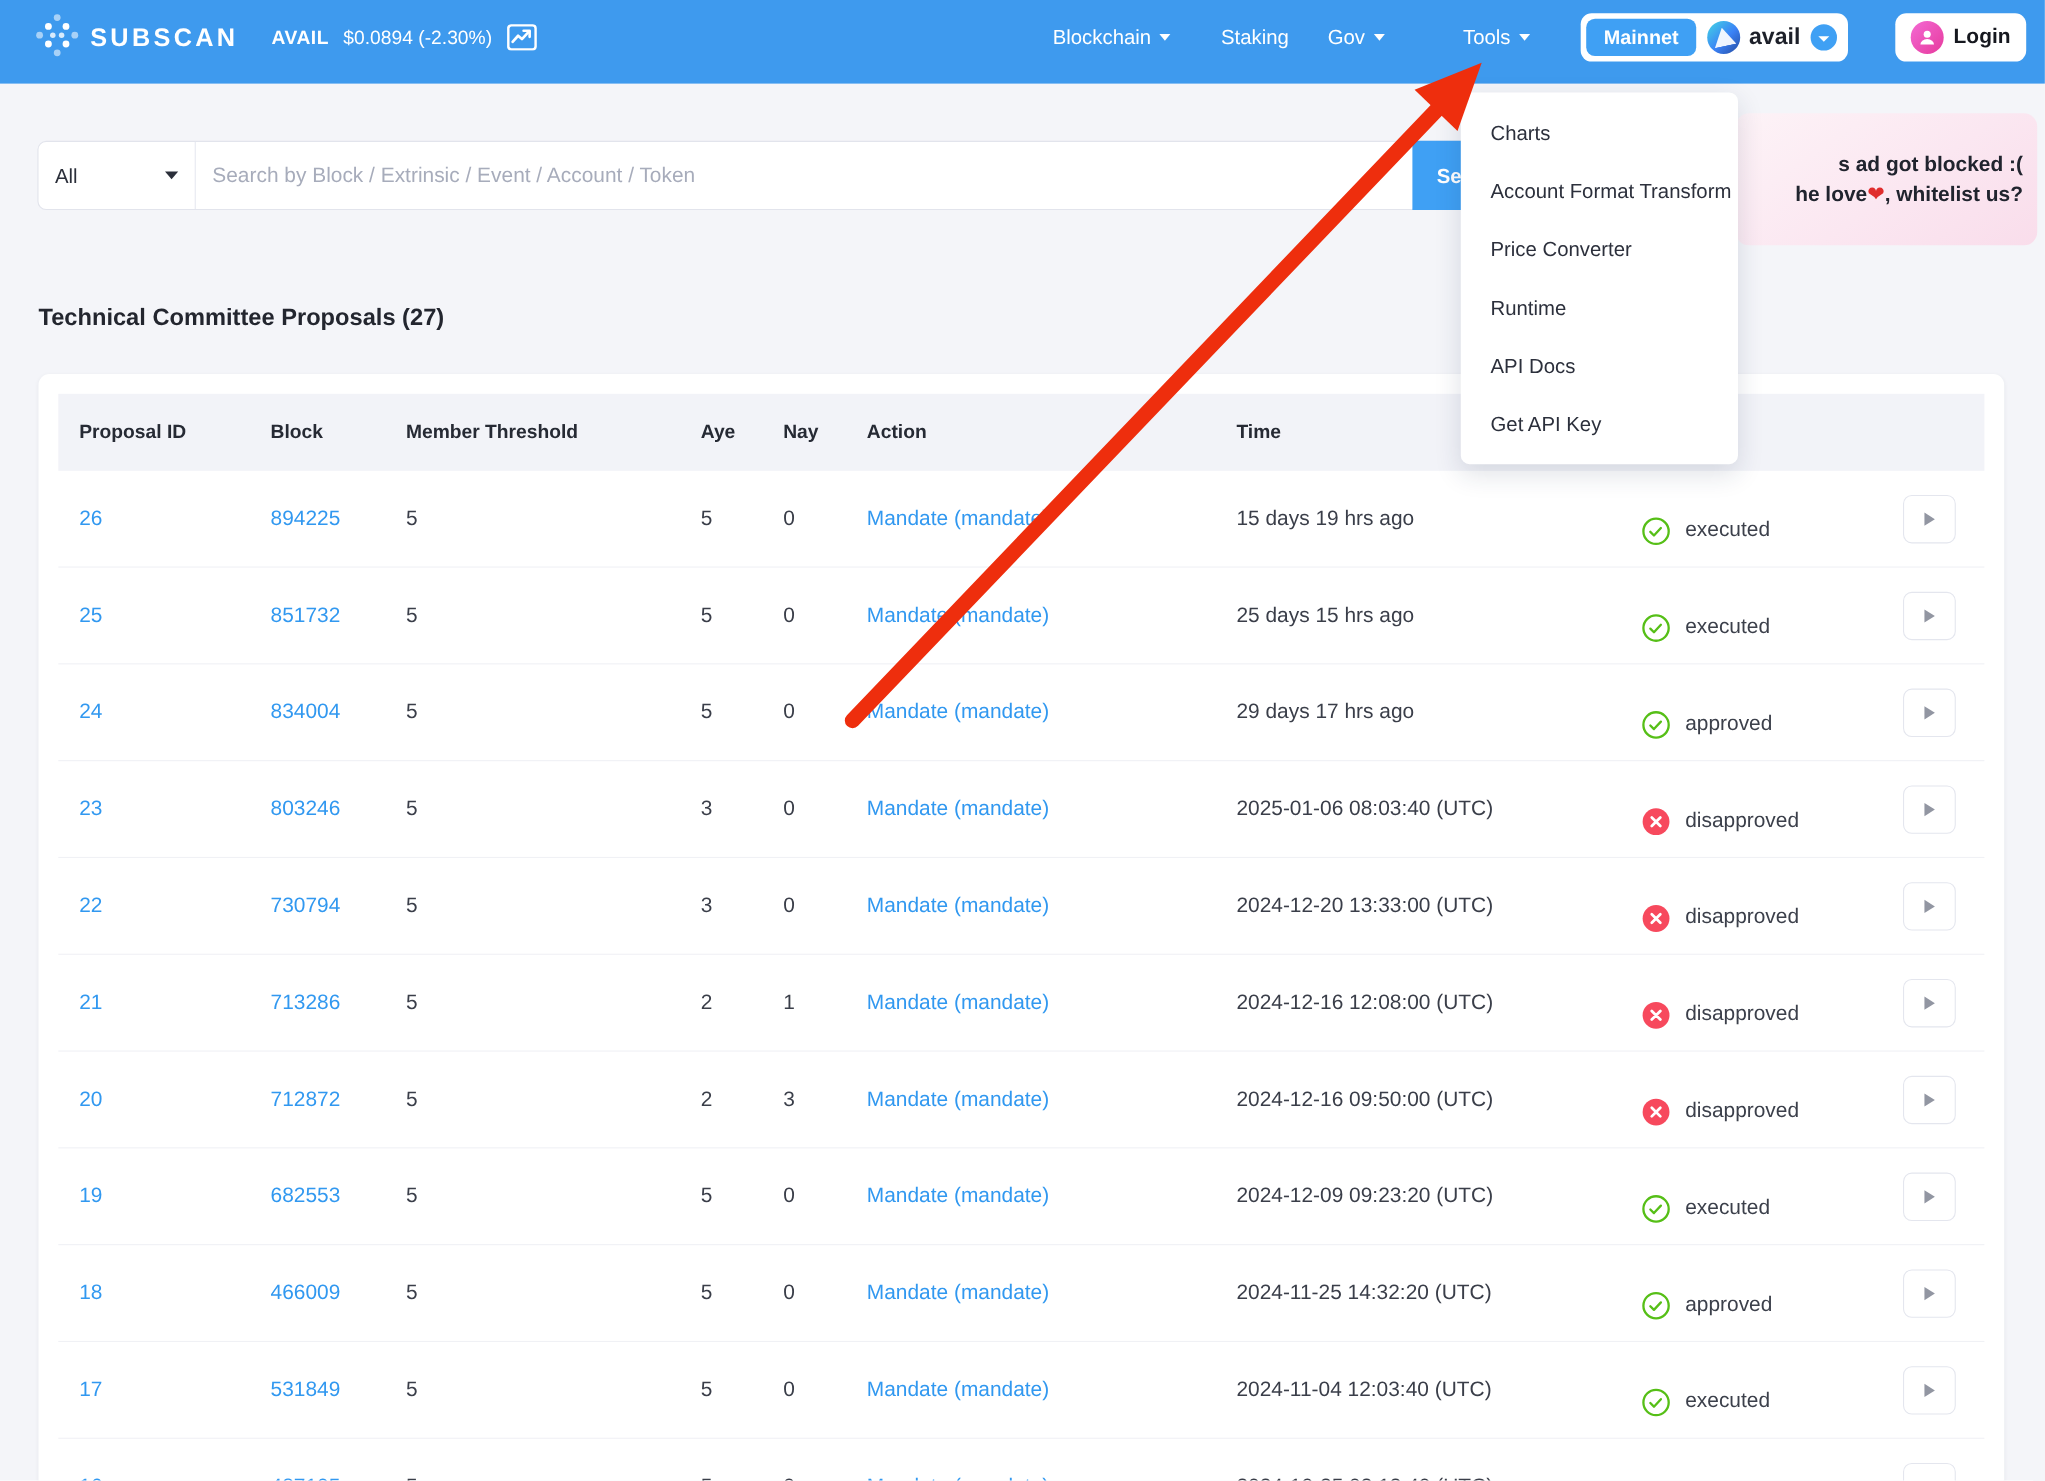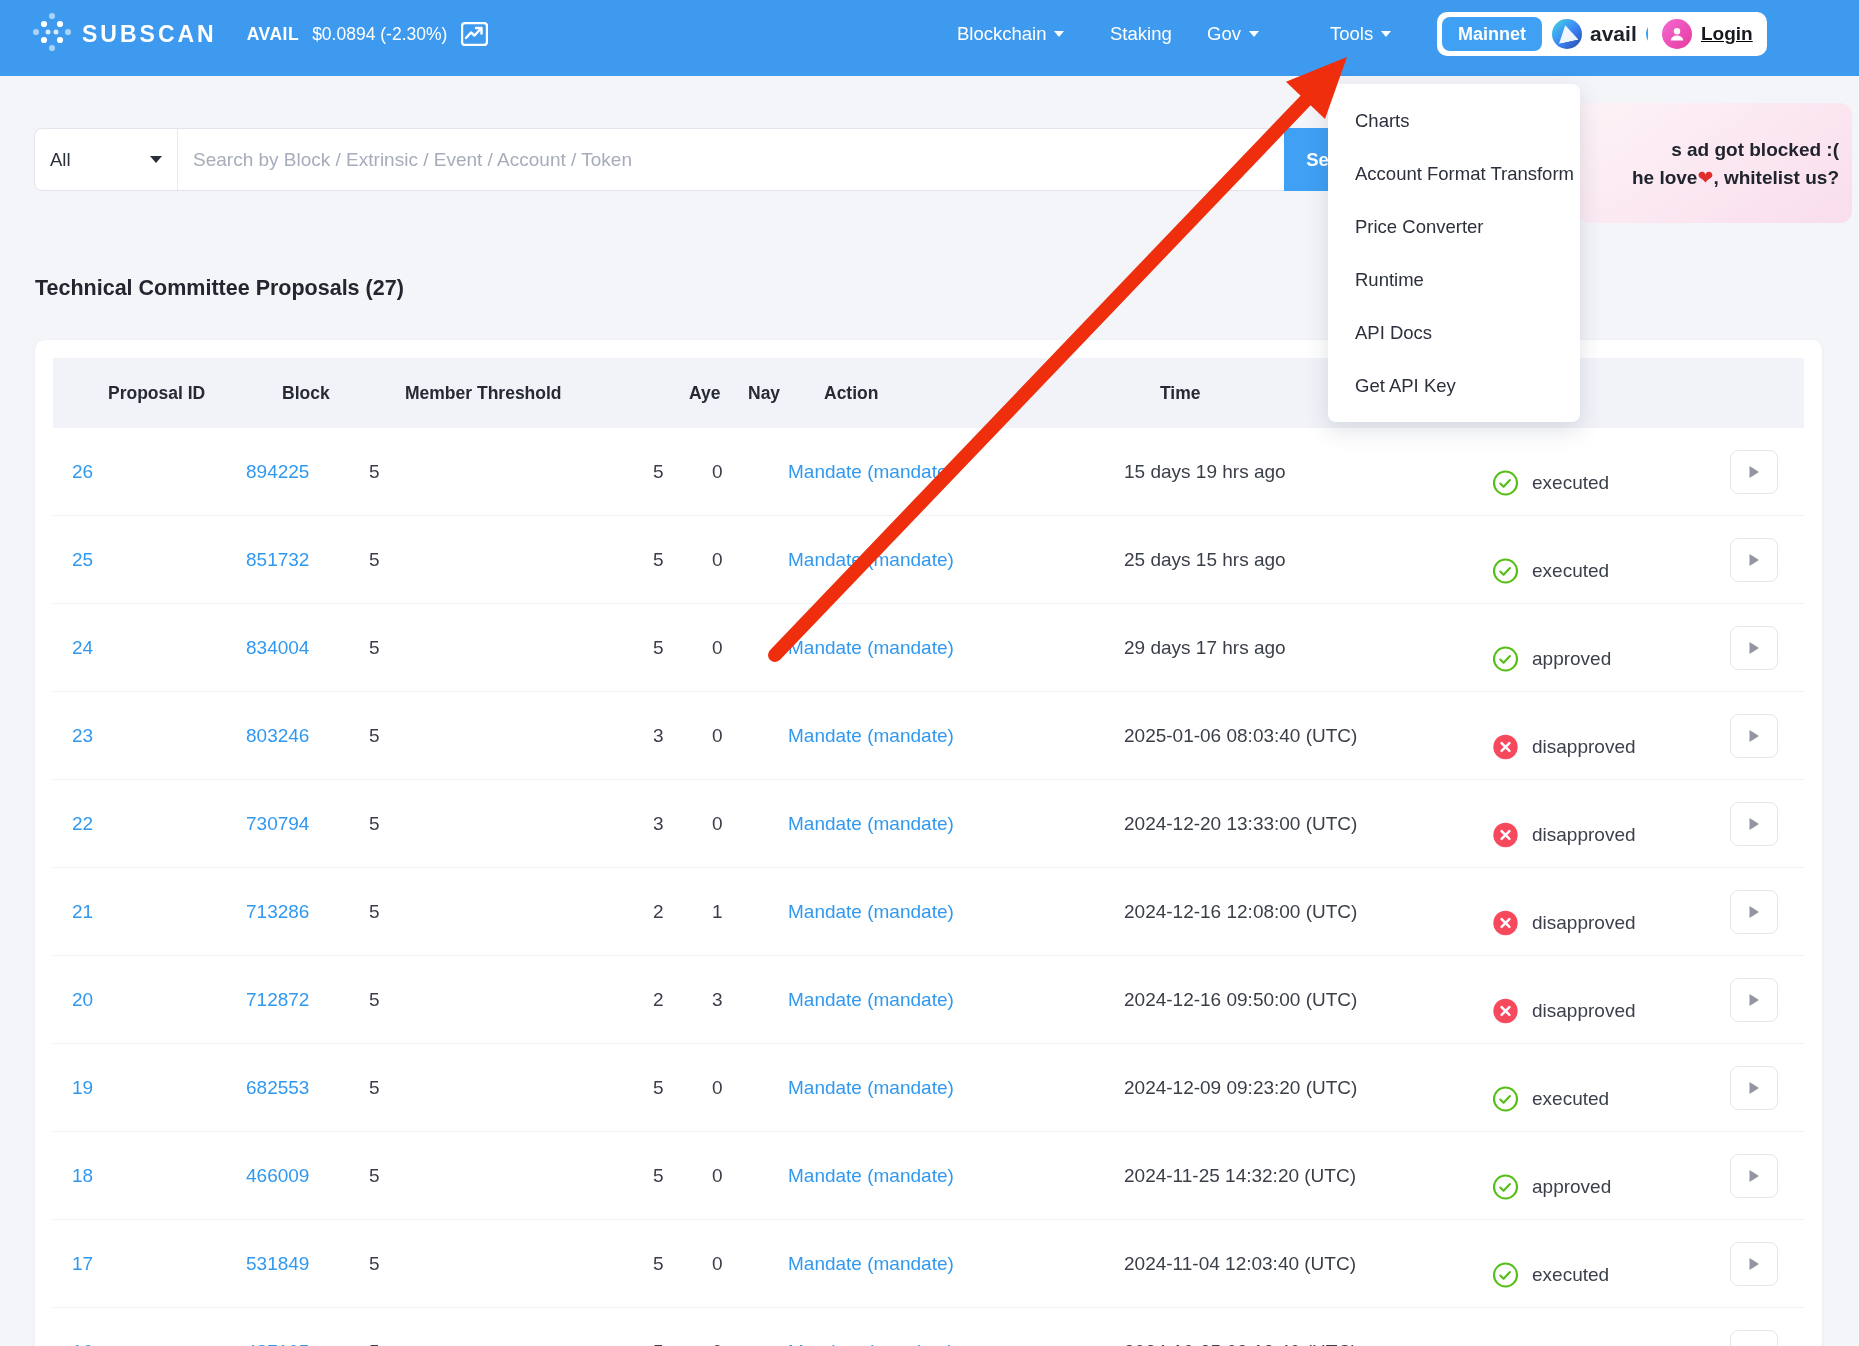"Login" .login-pill { left: 1648px -> 1723px; text-decoration: underline -> none }
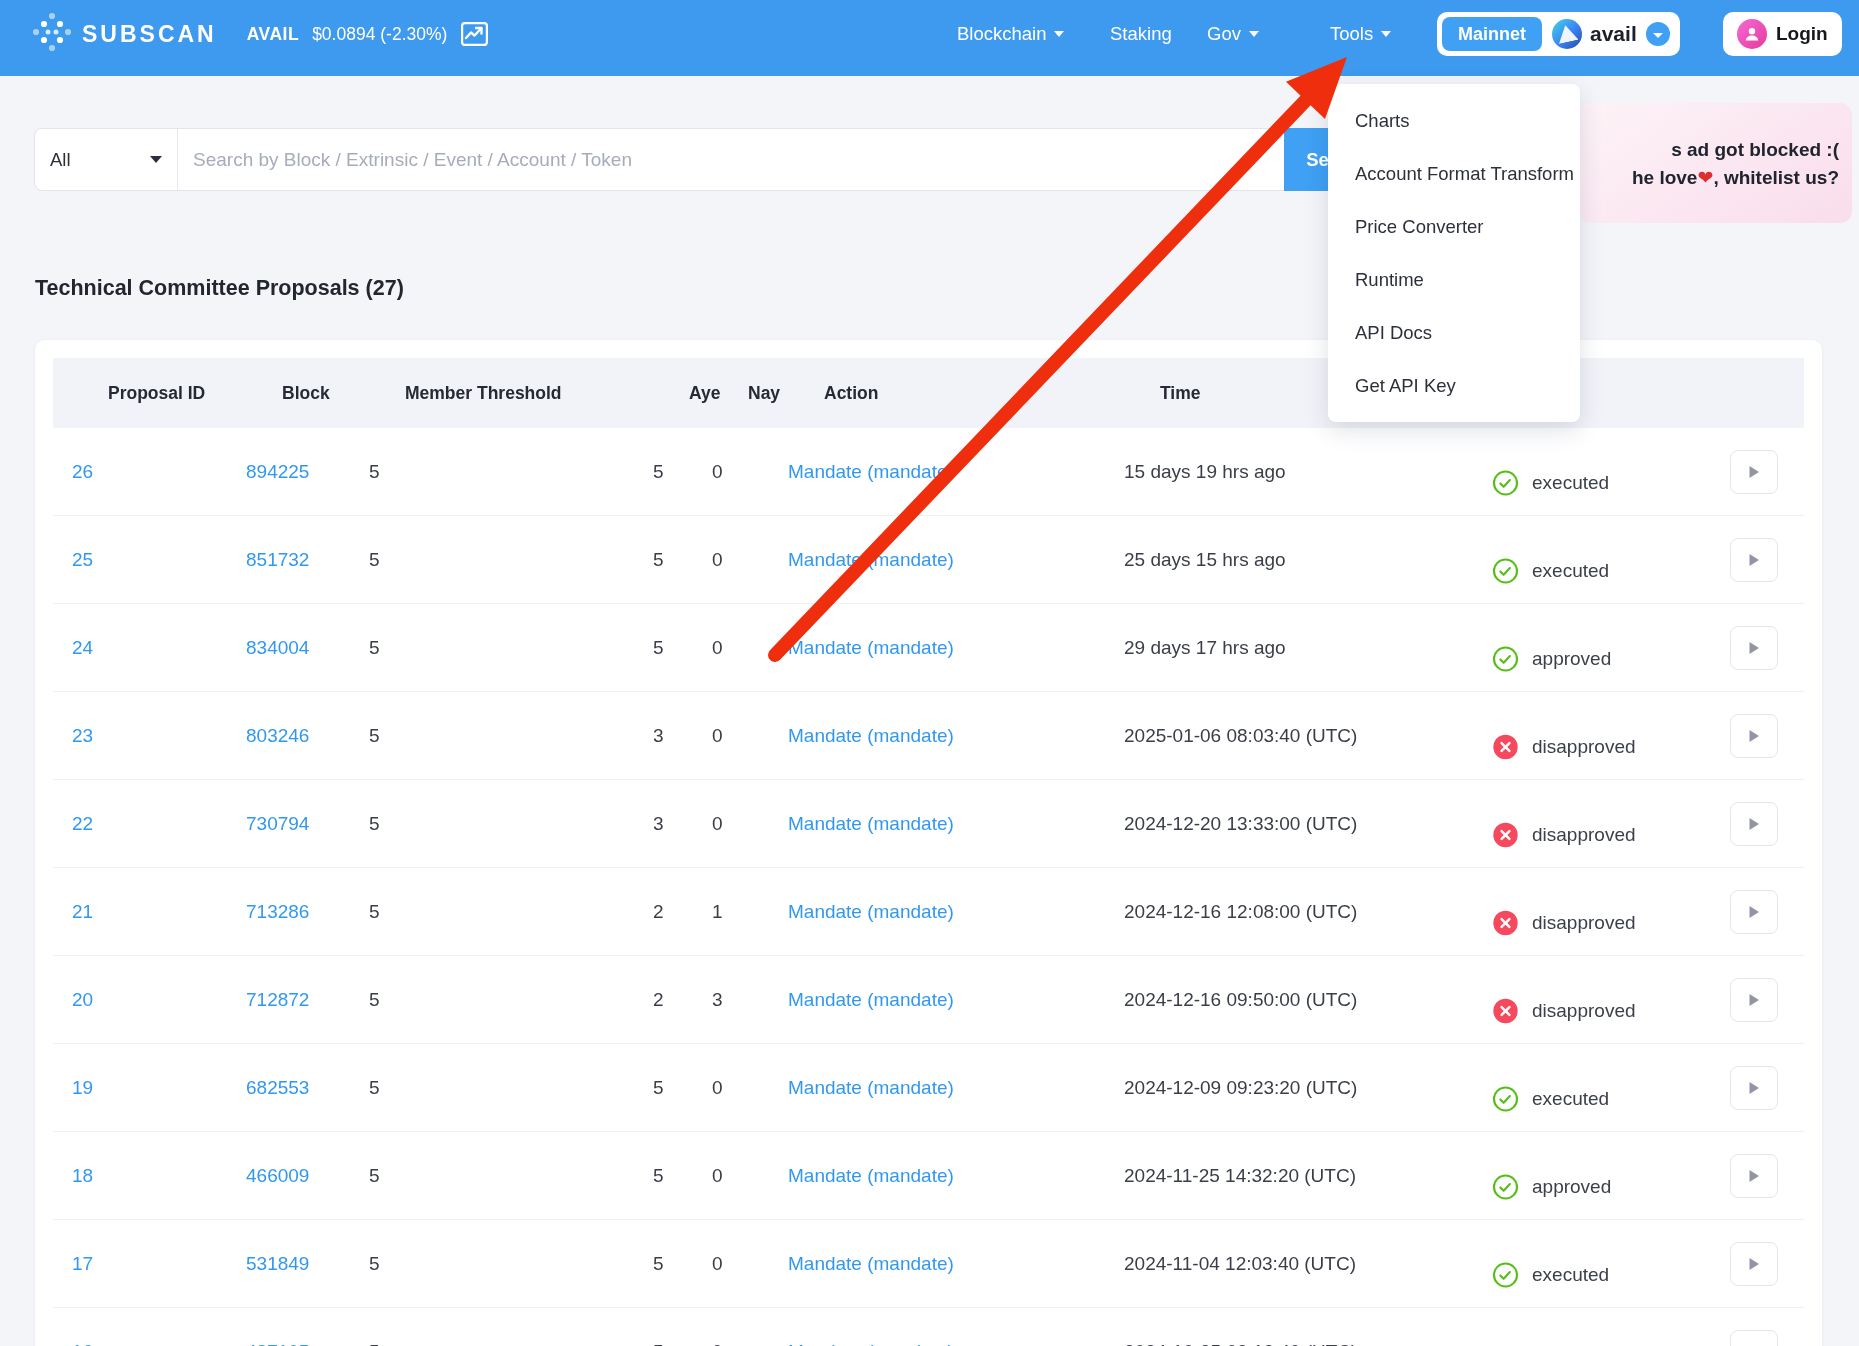"Proposal ID" .th { margin-left: 36px -> none }
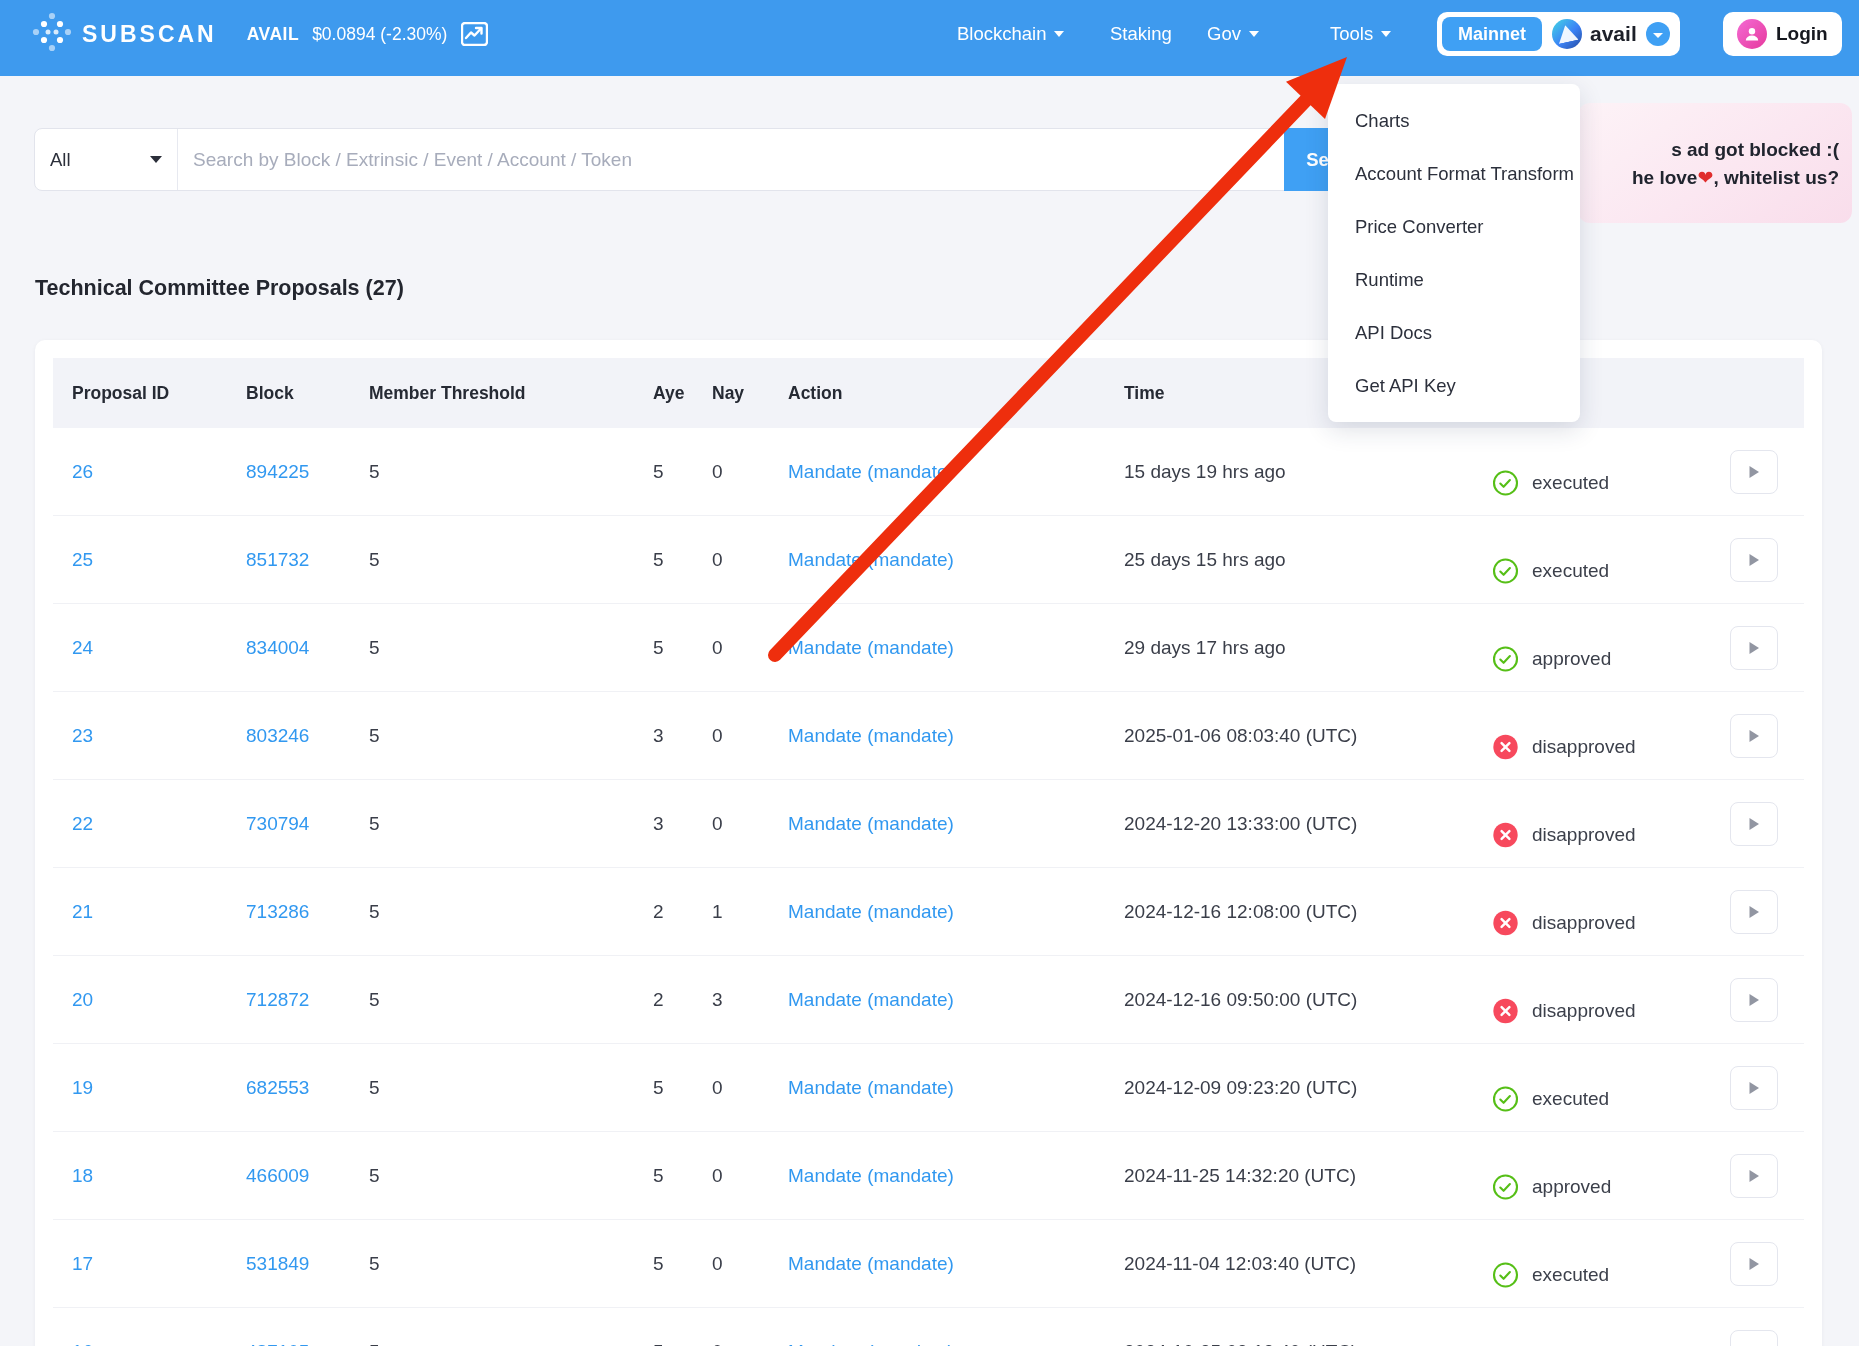"Aye" .c-aye { left: 600px -> 584px }
